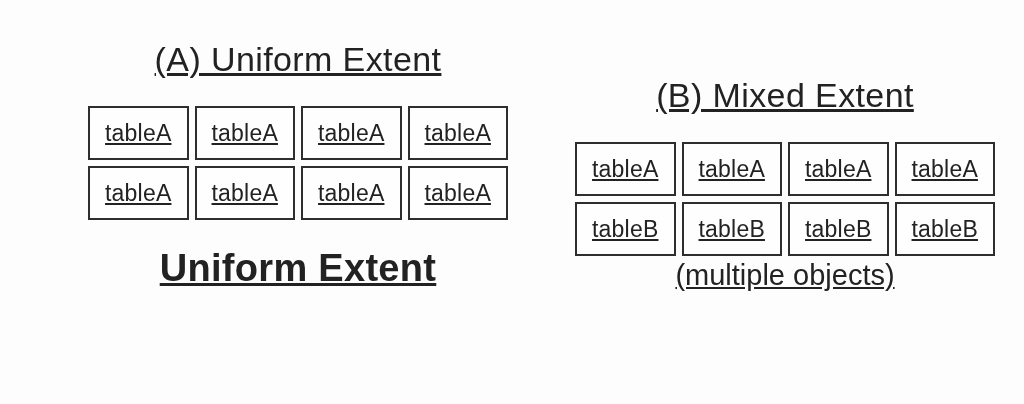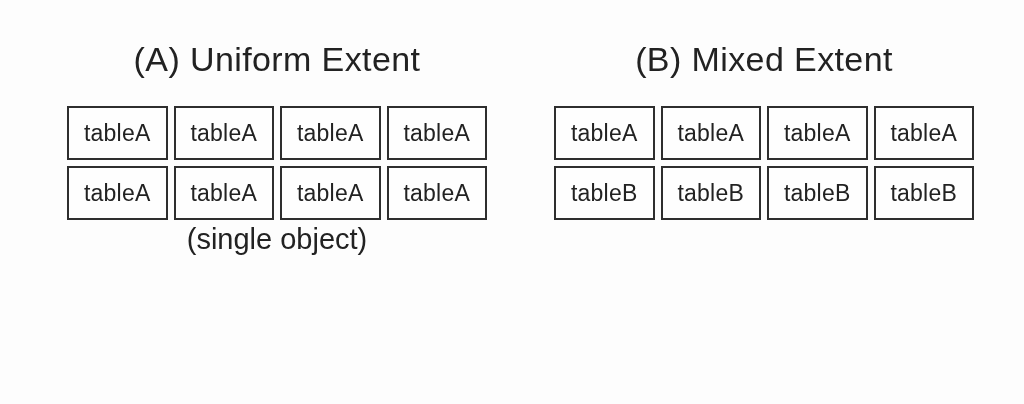"(A) Uniform Extent" .figure { padding-left: 67px -> 88px; text-decoration: none -> underline }
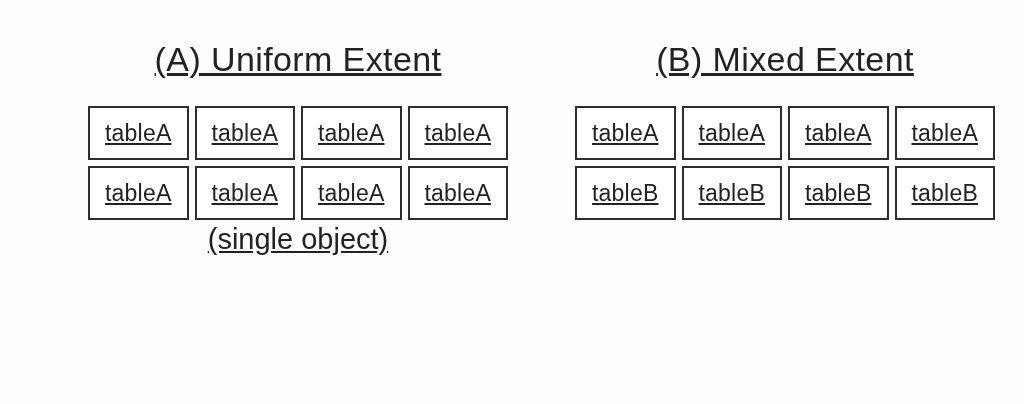"(B) Mixed Extent" .panel + .panel { margin-top: none -> 36px }
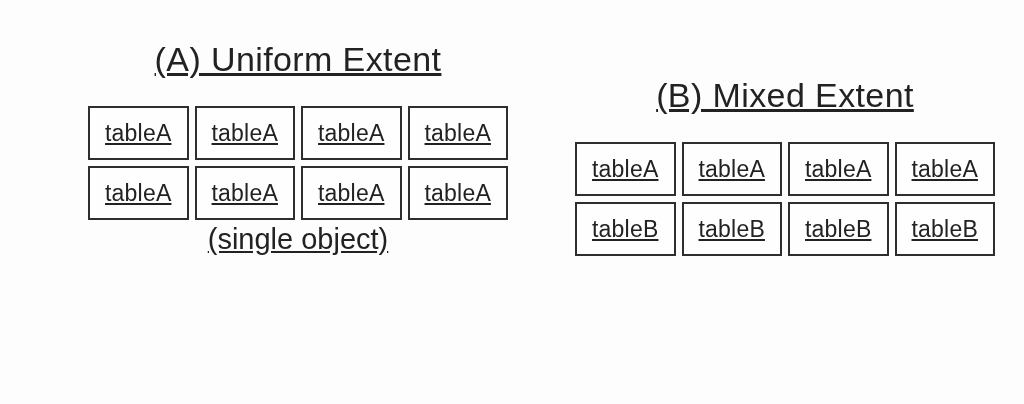"Uniform Extent" div.caption { html: none -> <div>Uniform Extent</div> }
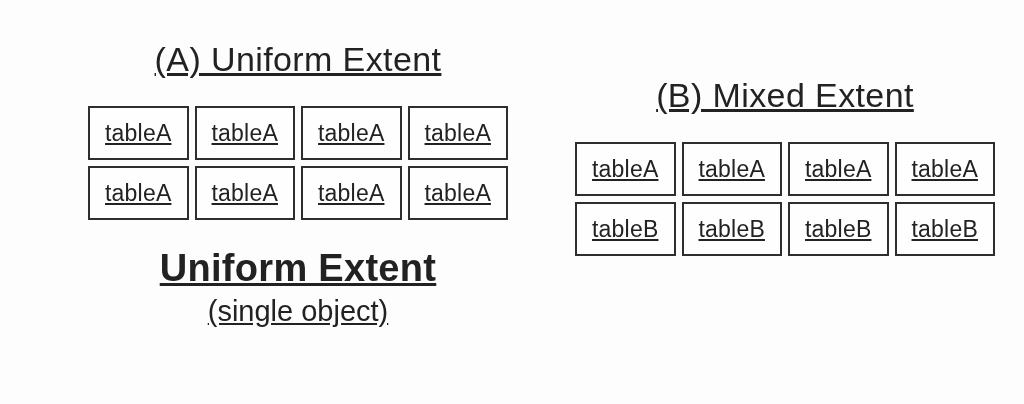"(multiple objects)" div.subcaption { html: none -> <div>(multiple objects)</div> }
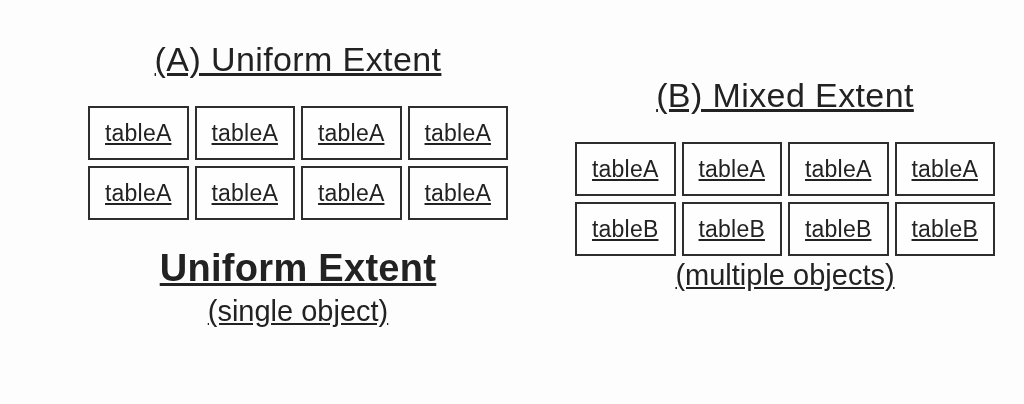"(single object)" div.subcaption { html: <div>(single object)</div> -> none }
